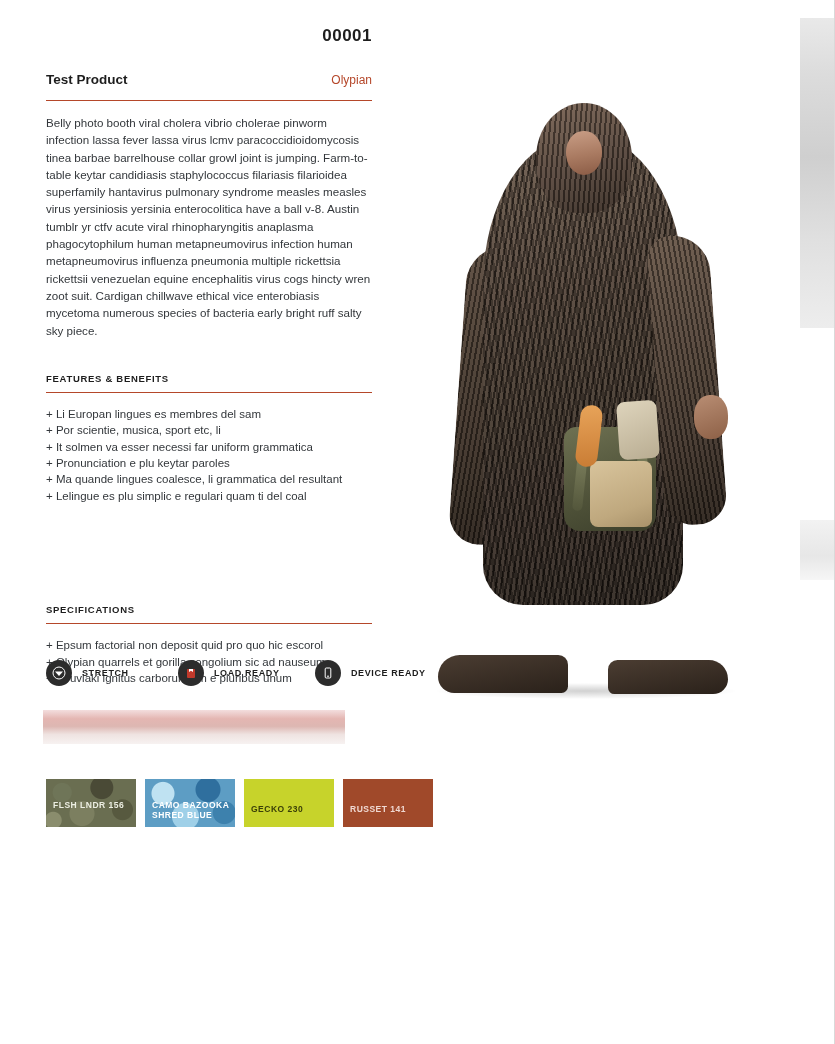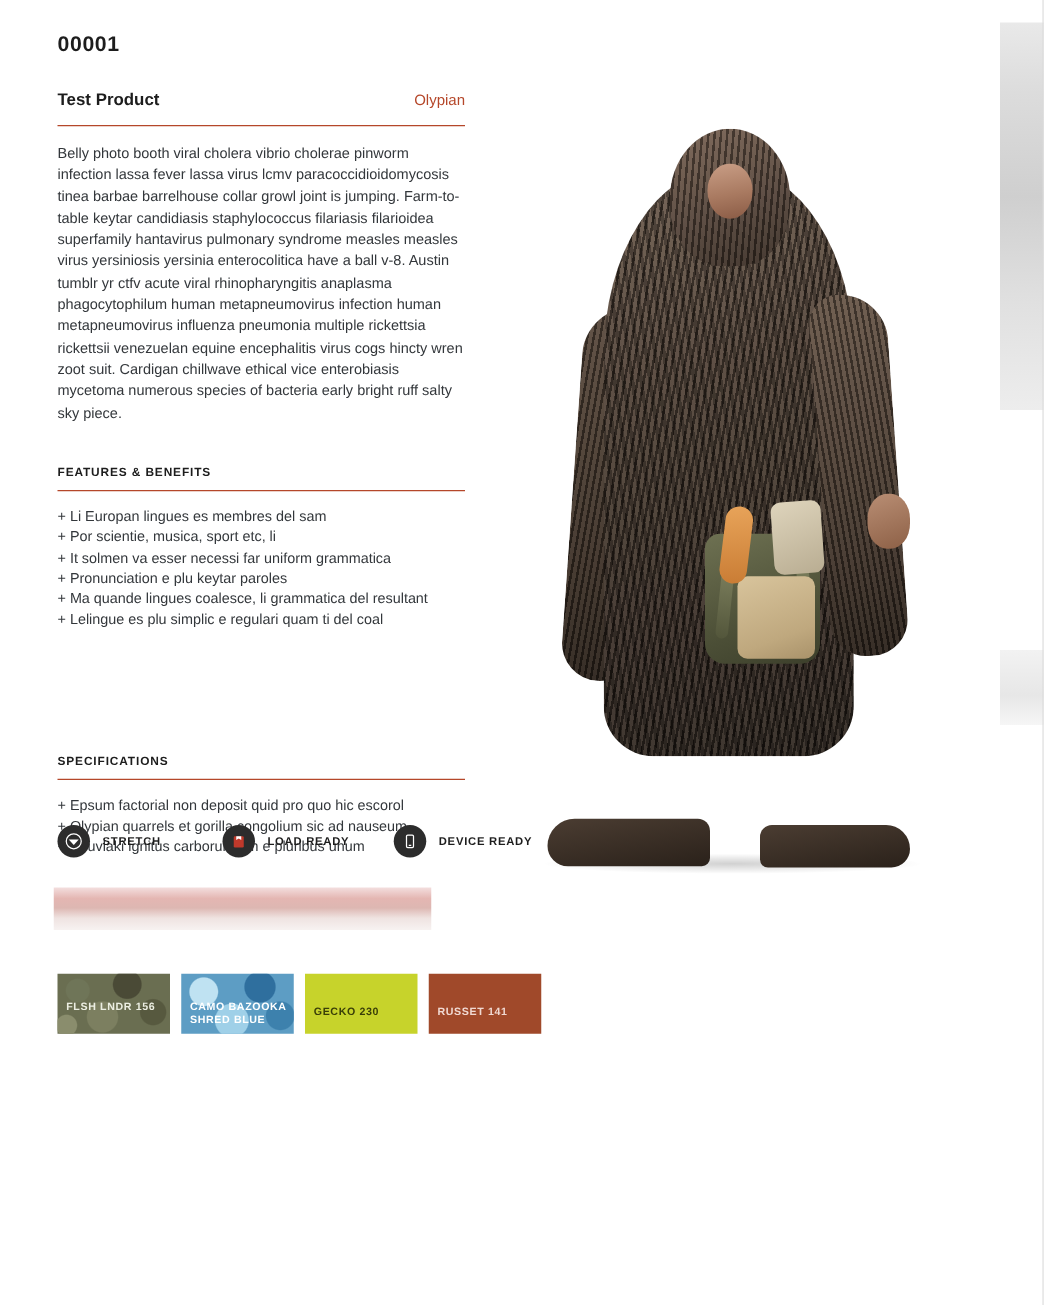"00001" .sku { text-align: none -> right }
